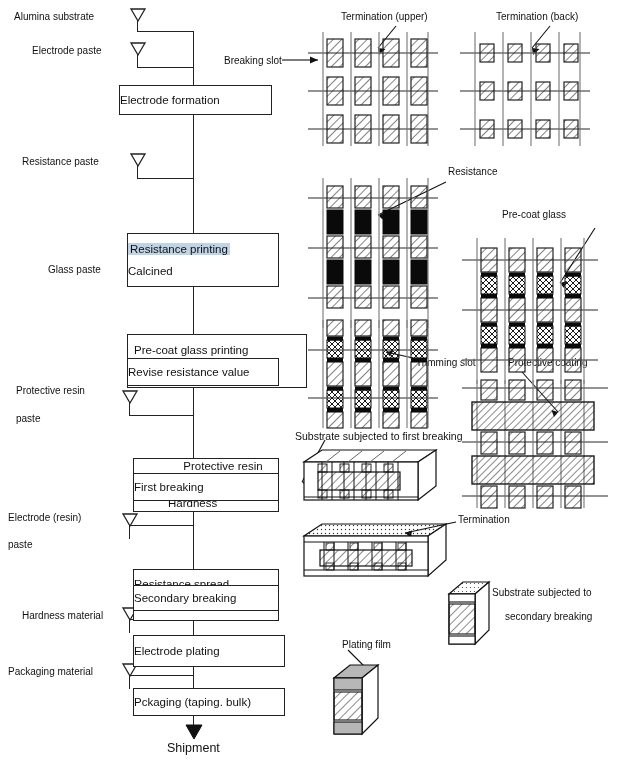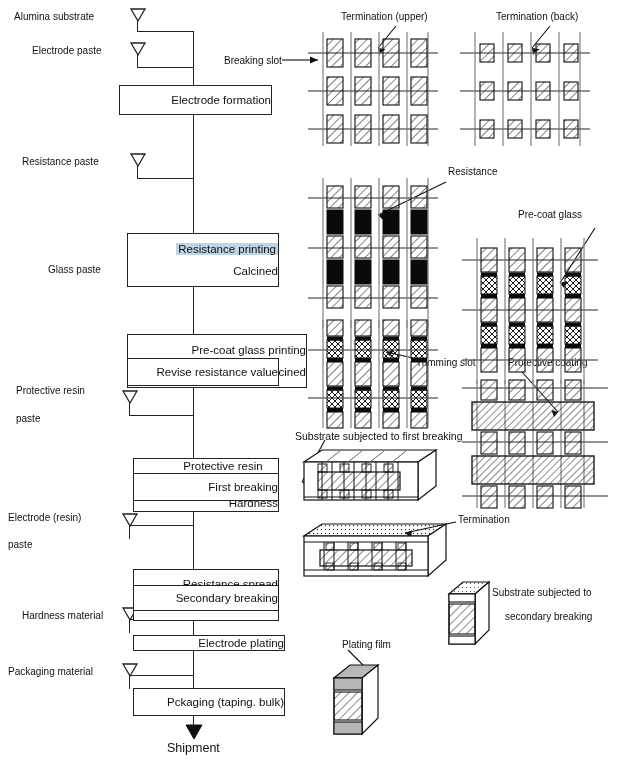"Electrode formation" .pbox { align-items: flex-end -> flex-start }
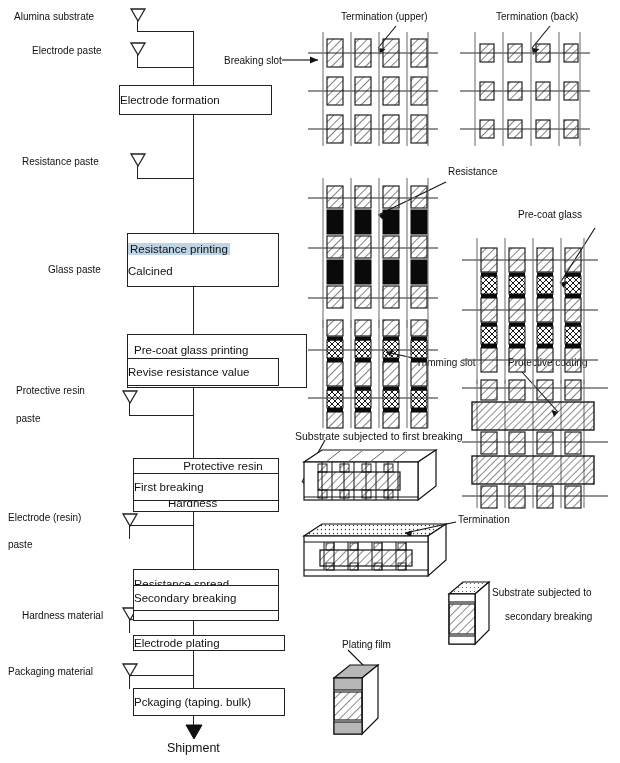"Pre-coat glass" div.txt { left: 218px -> 202px }
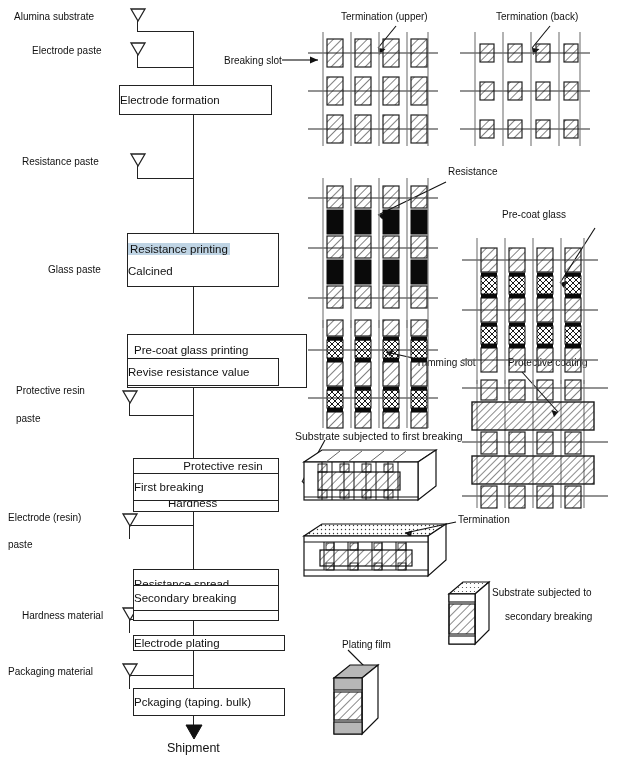"Electrode plating" div.pbox { height: 16px -> 32px }
